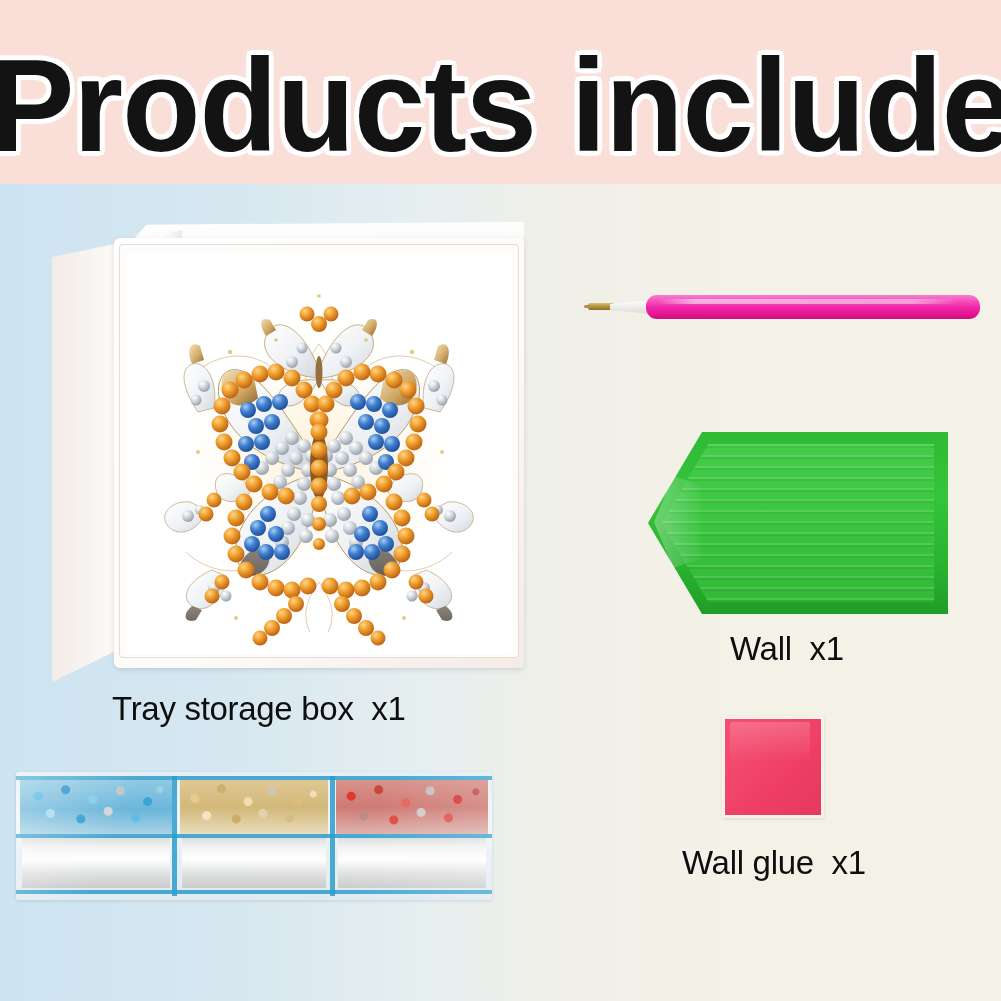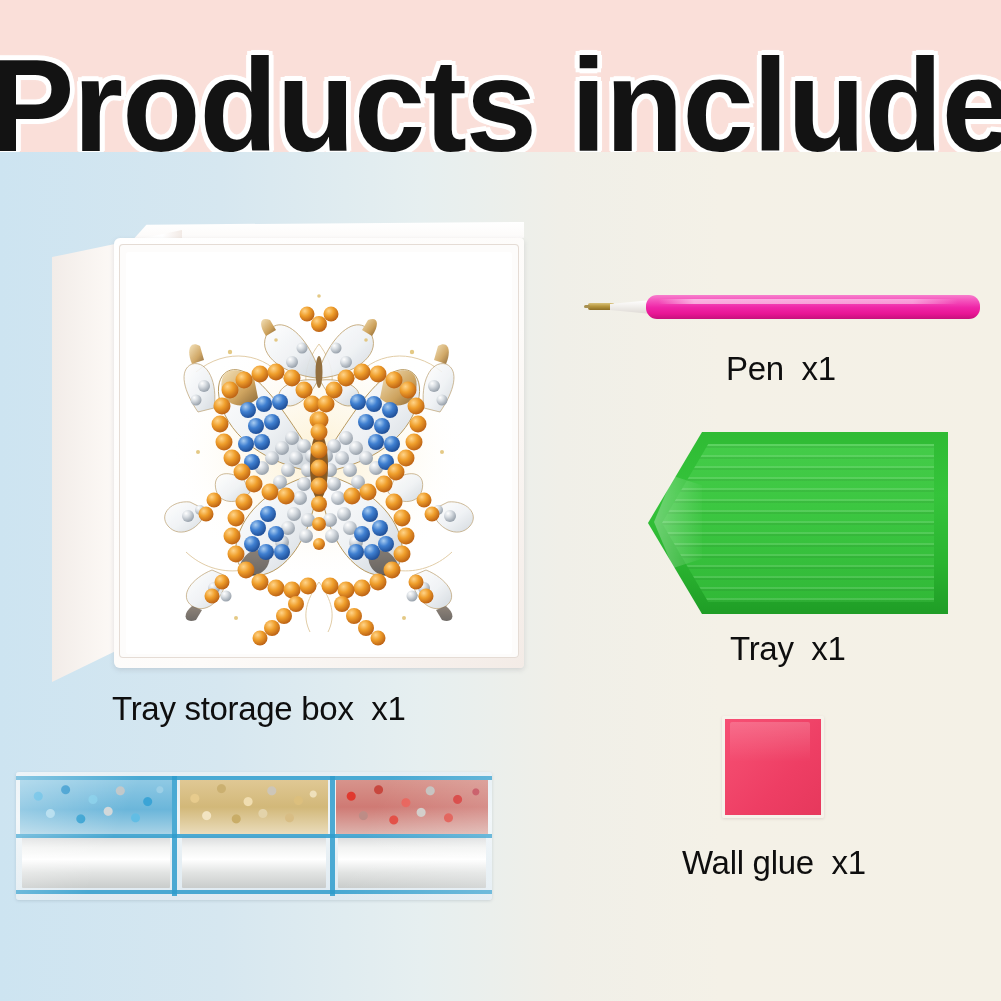"Products include" #header-band { height: 152px -> 184px }
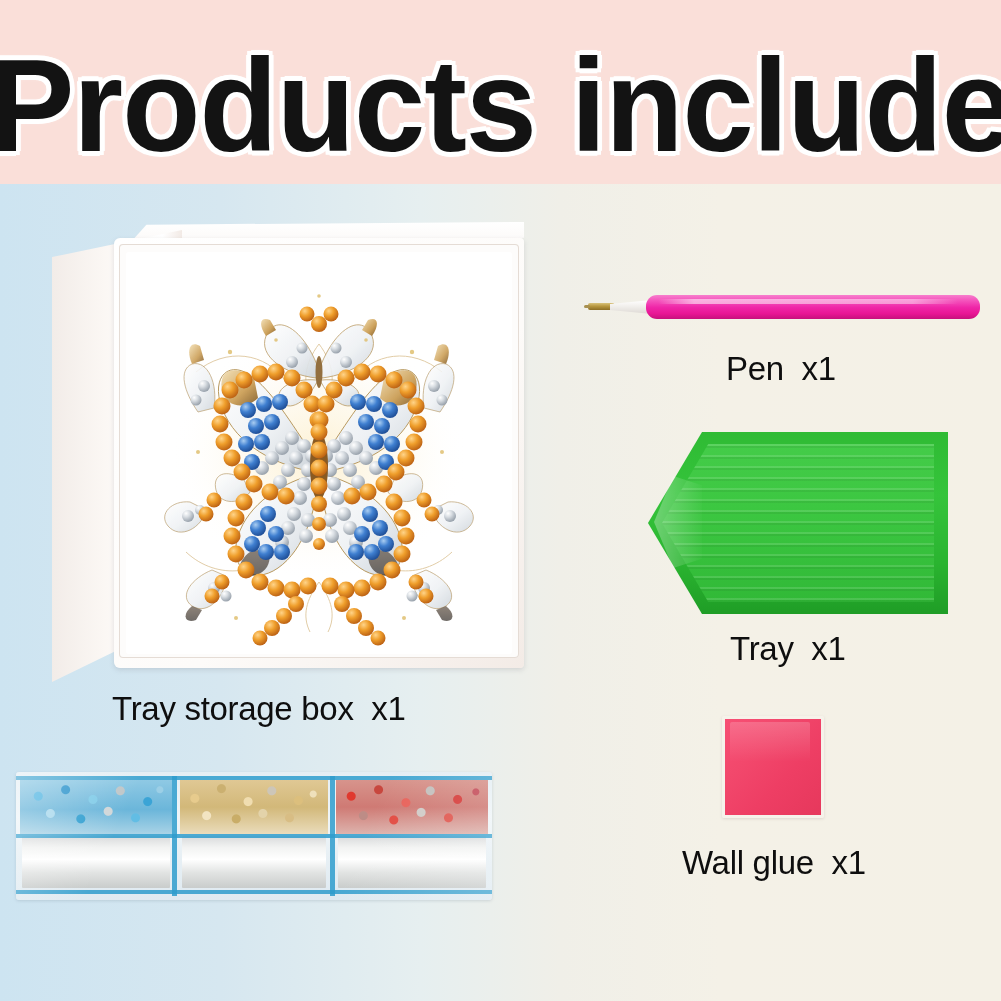"Pen x1" div.caption { html: <div>Pen x1</div> -> none }
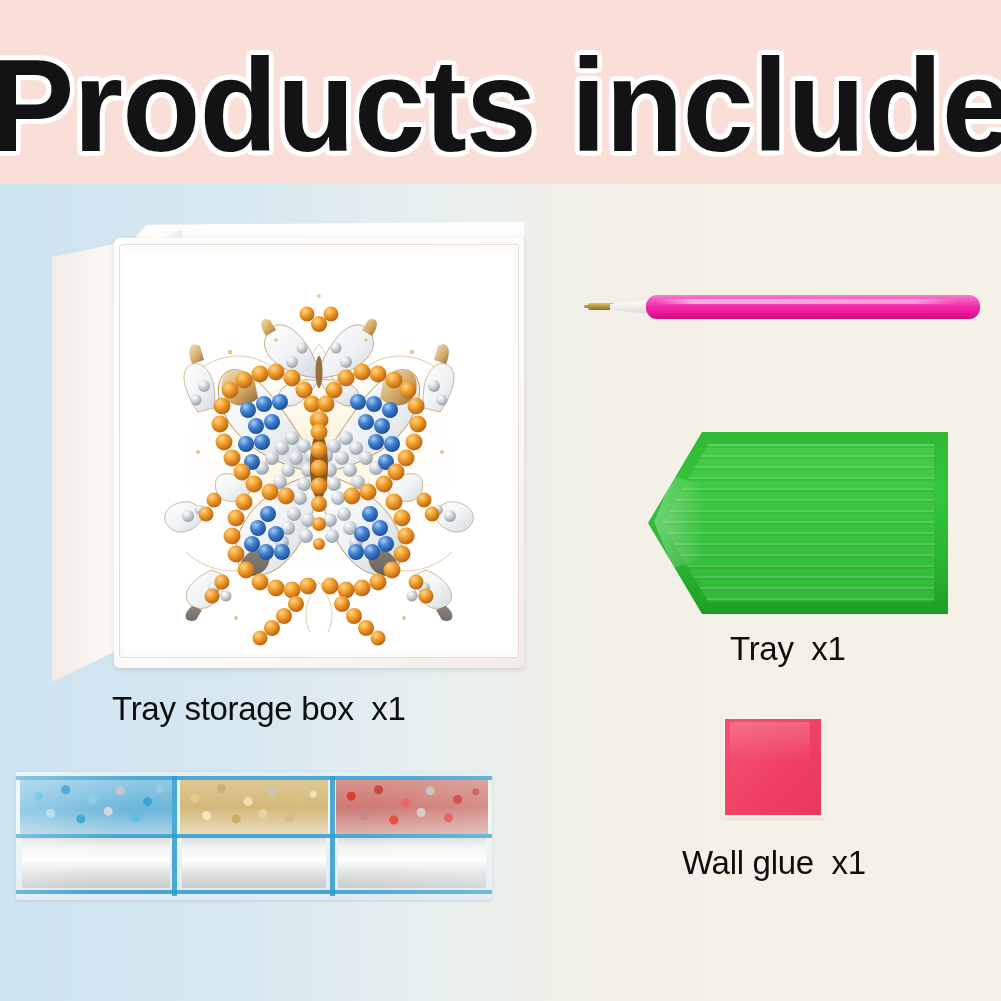"Tray x1" div.caption { text: Tray -> Wall }
